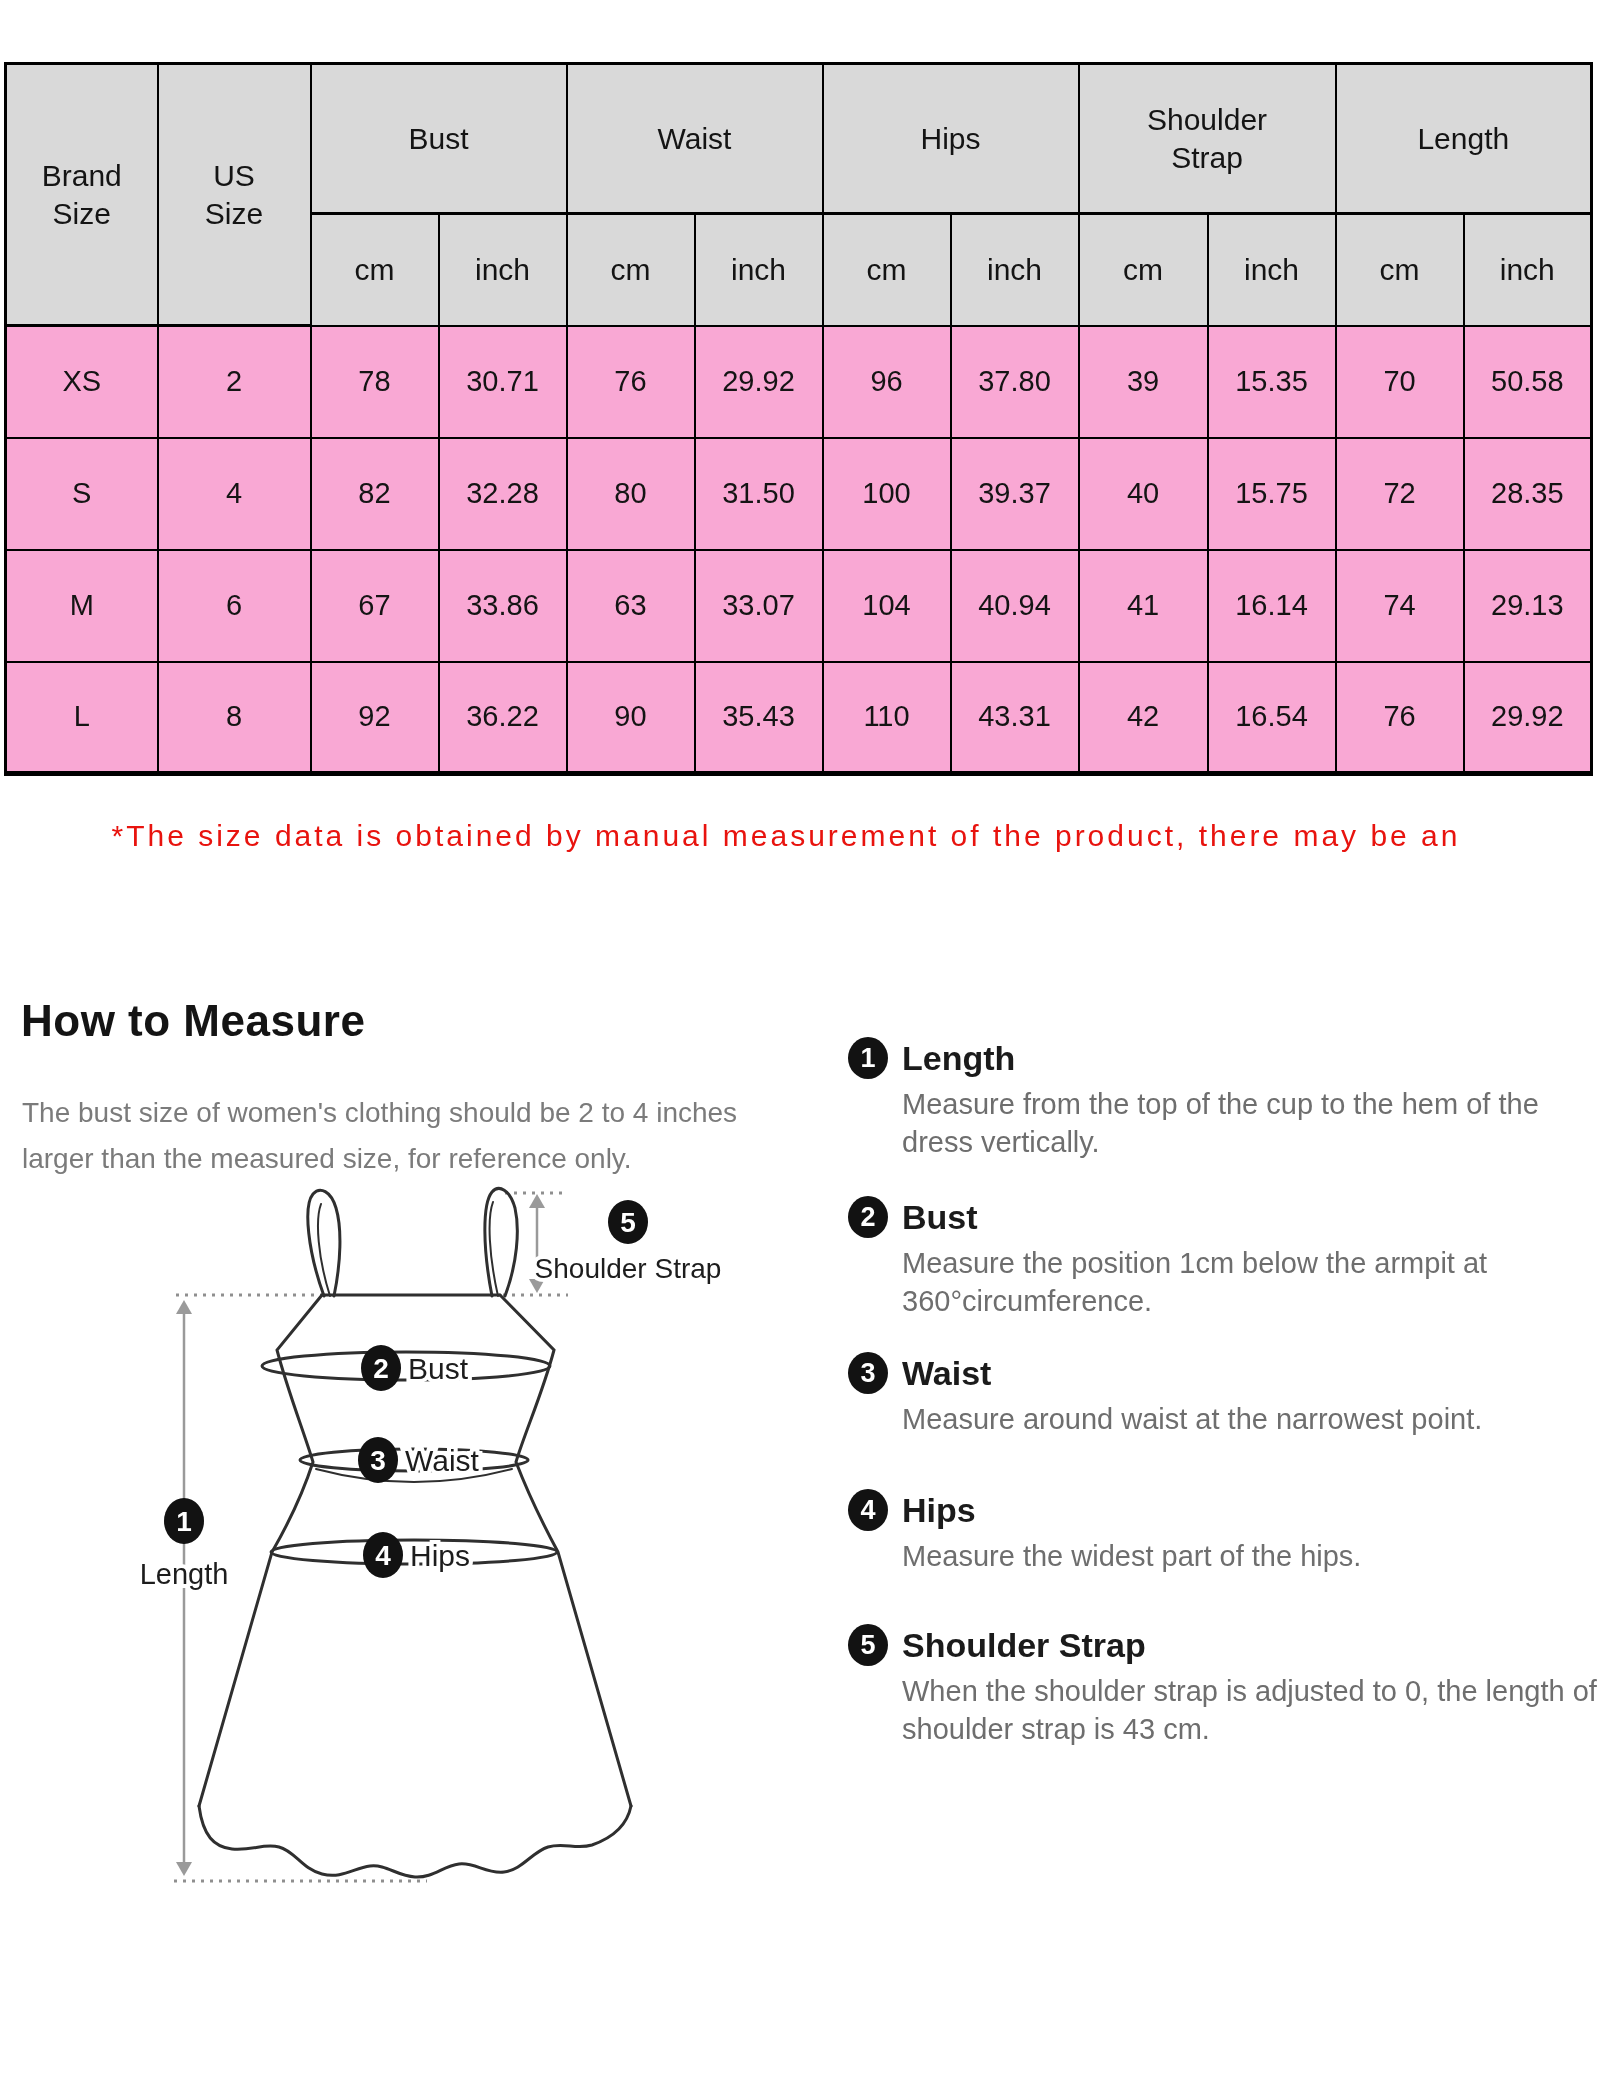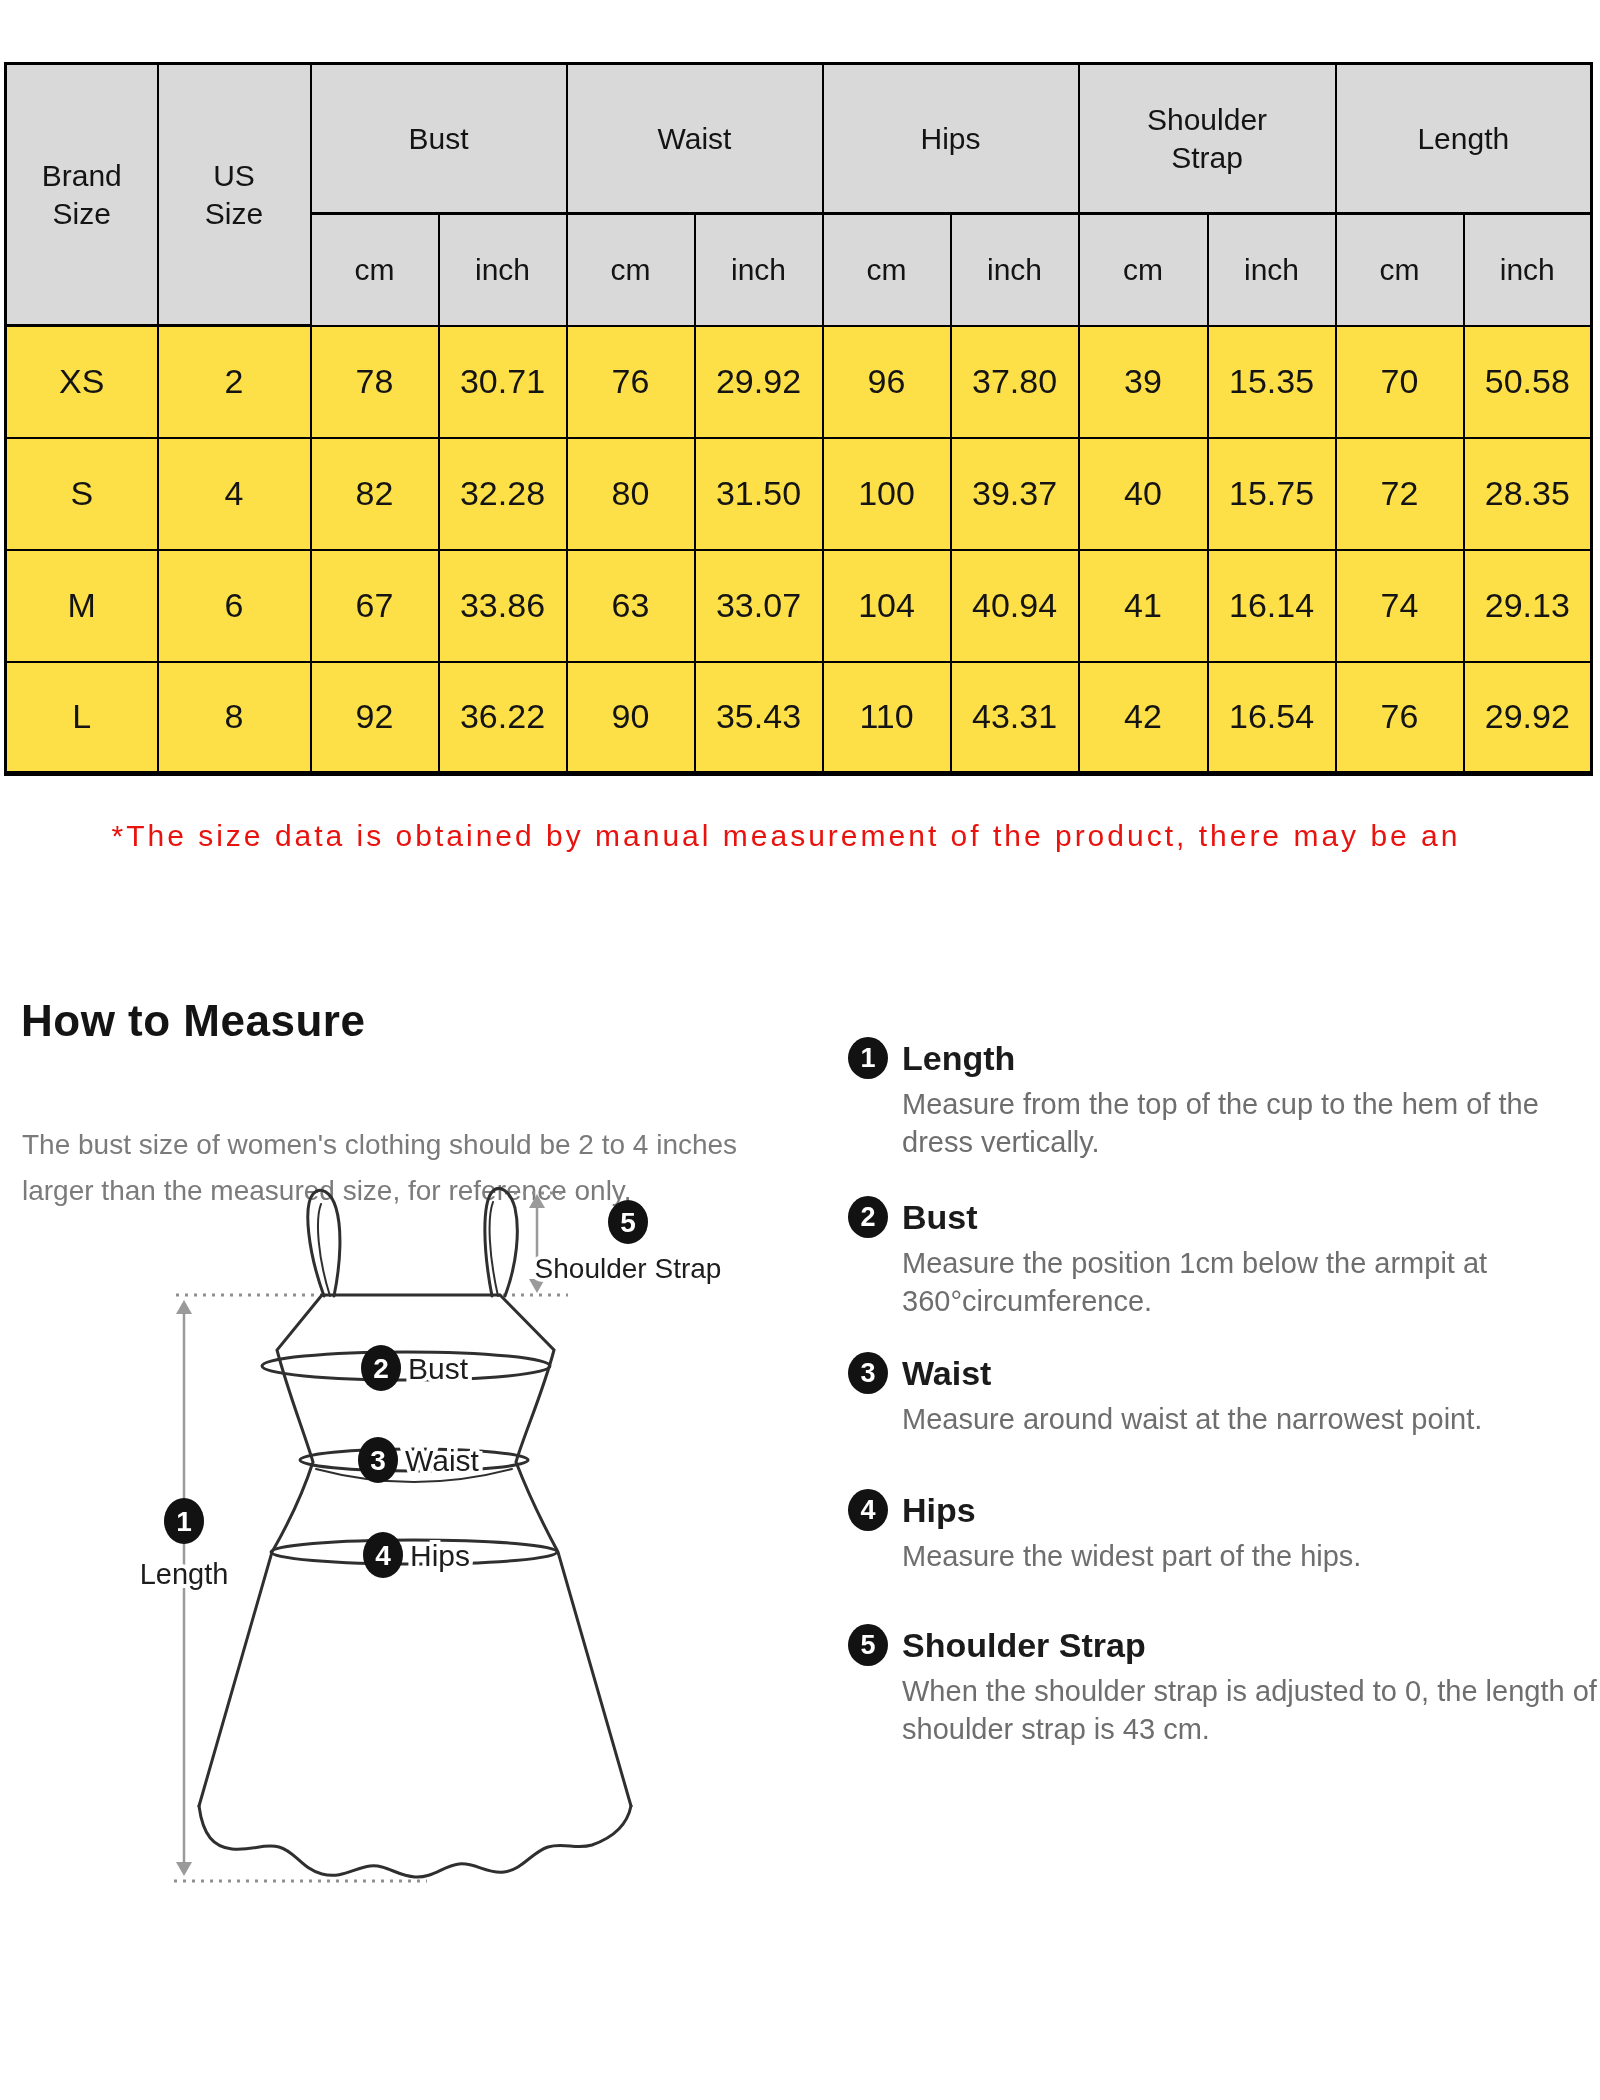"XS" tr.data-row td { background: #fde047 -> #f9a8d4; font-size: 34px -> 29px }
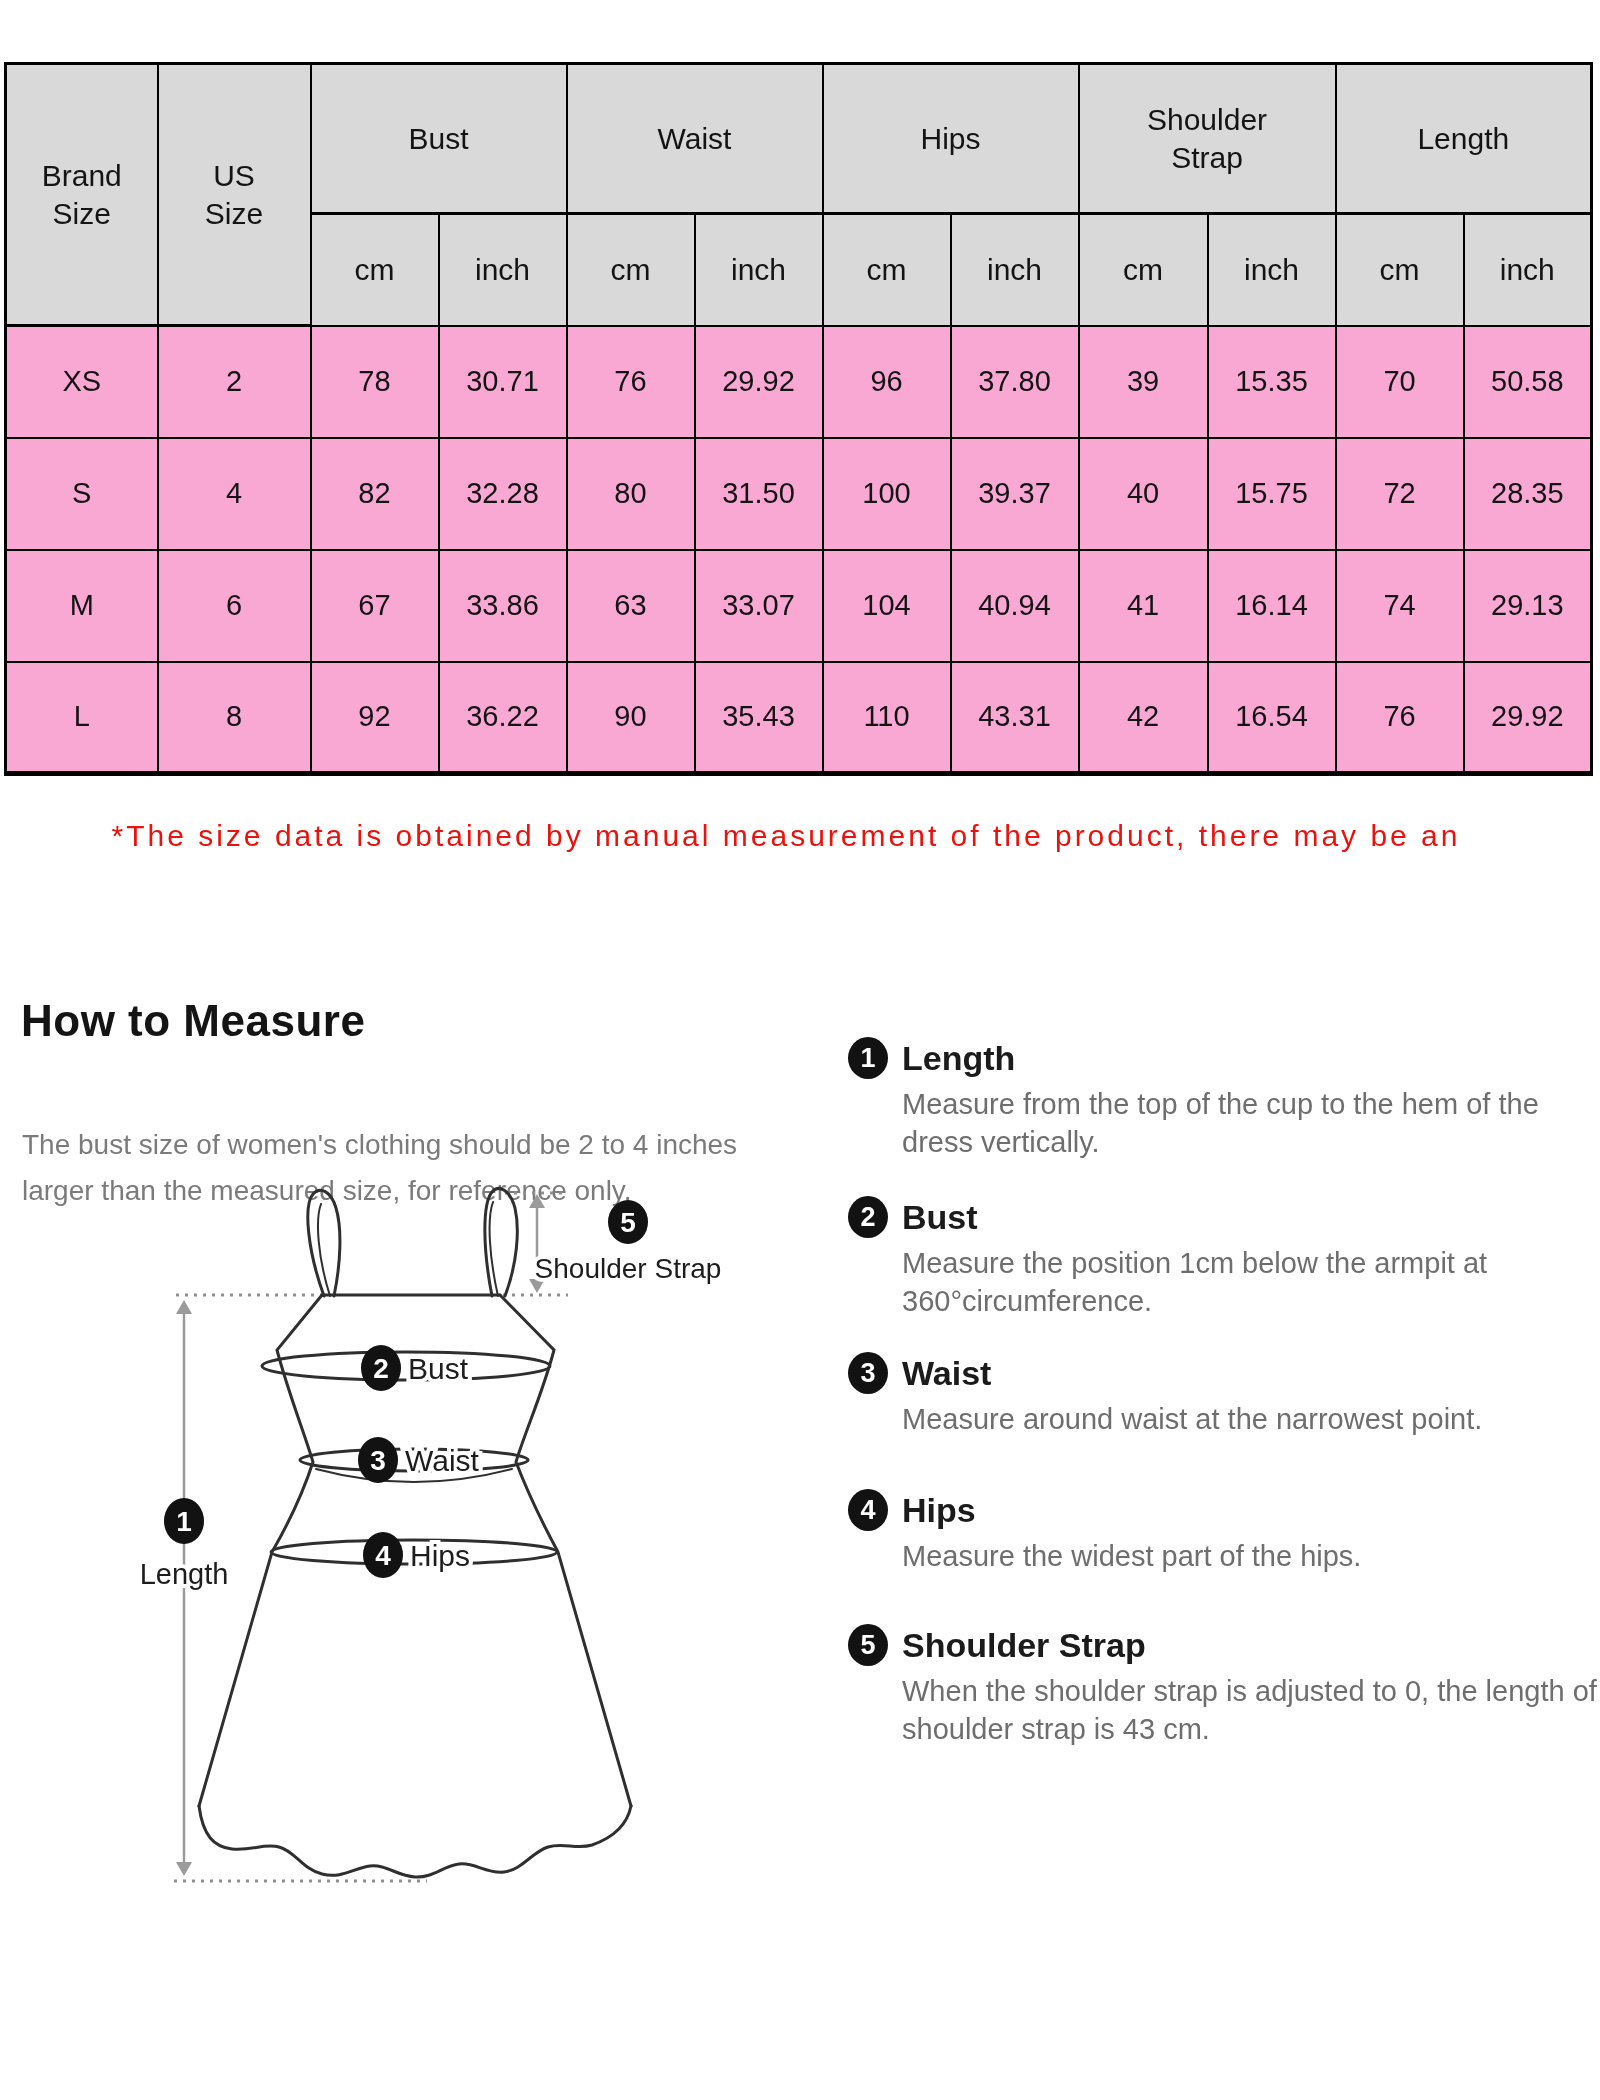"The bust size of women's" .how-intro { margin-top: 32px -> none }
